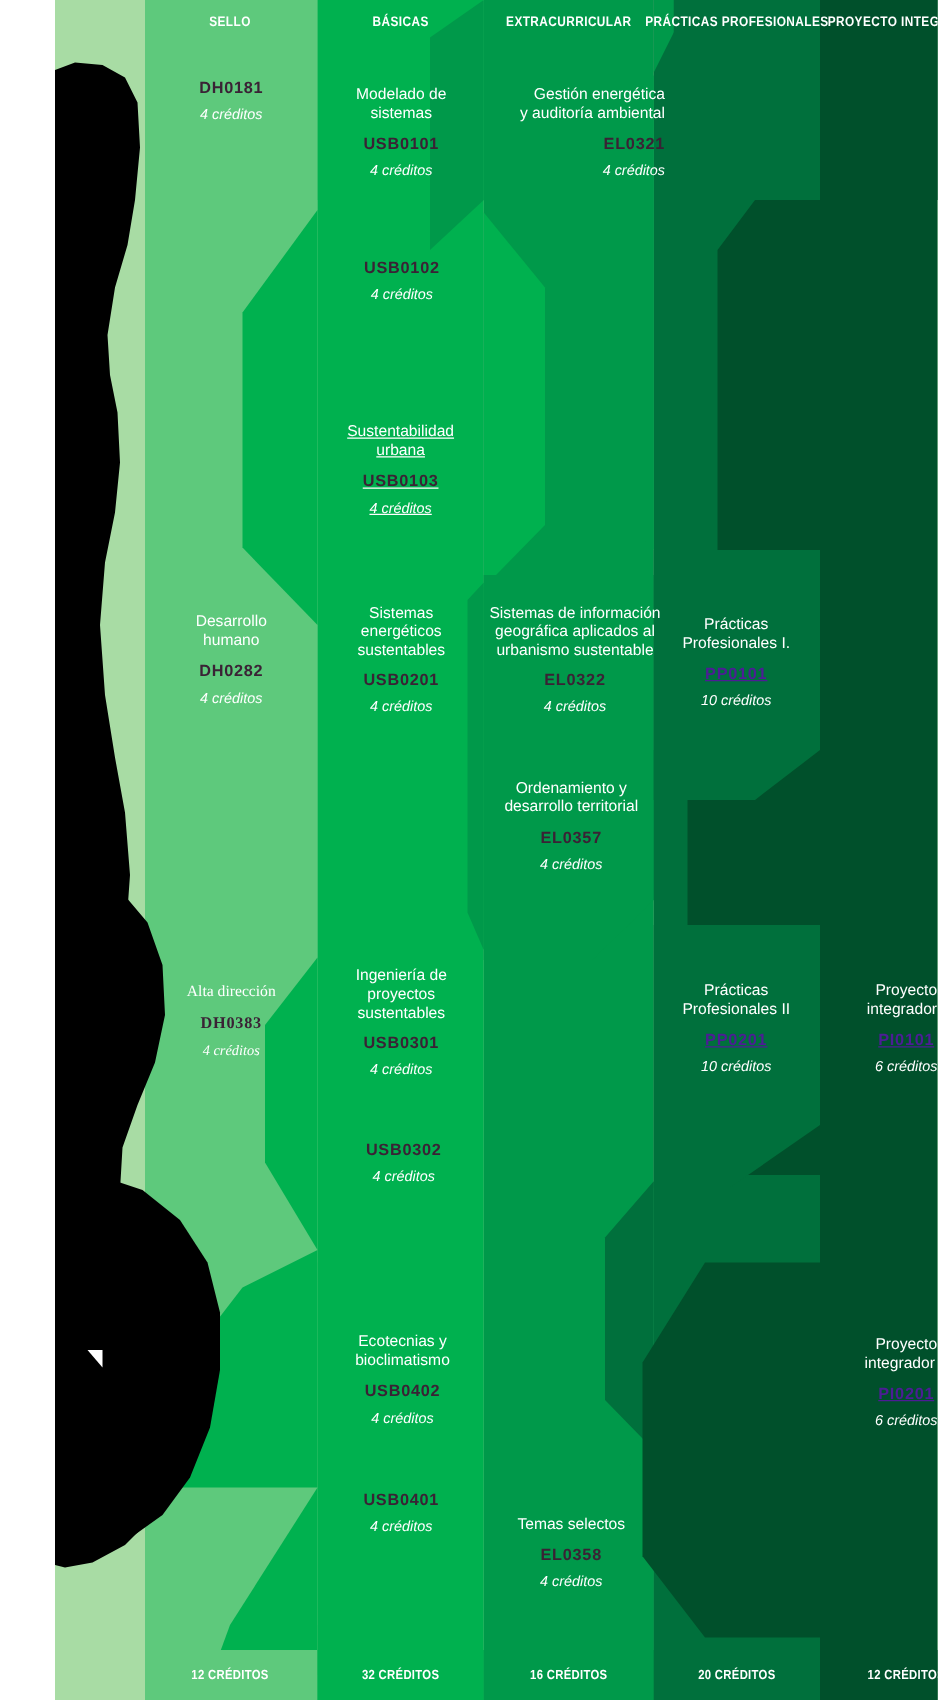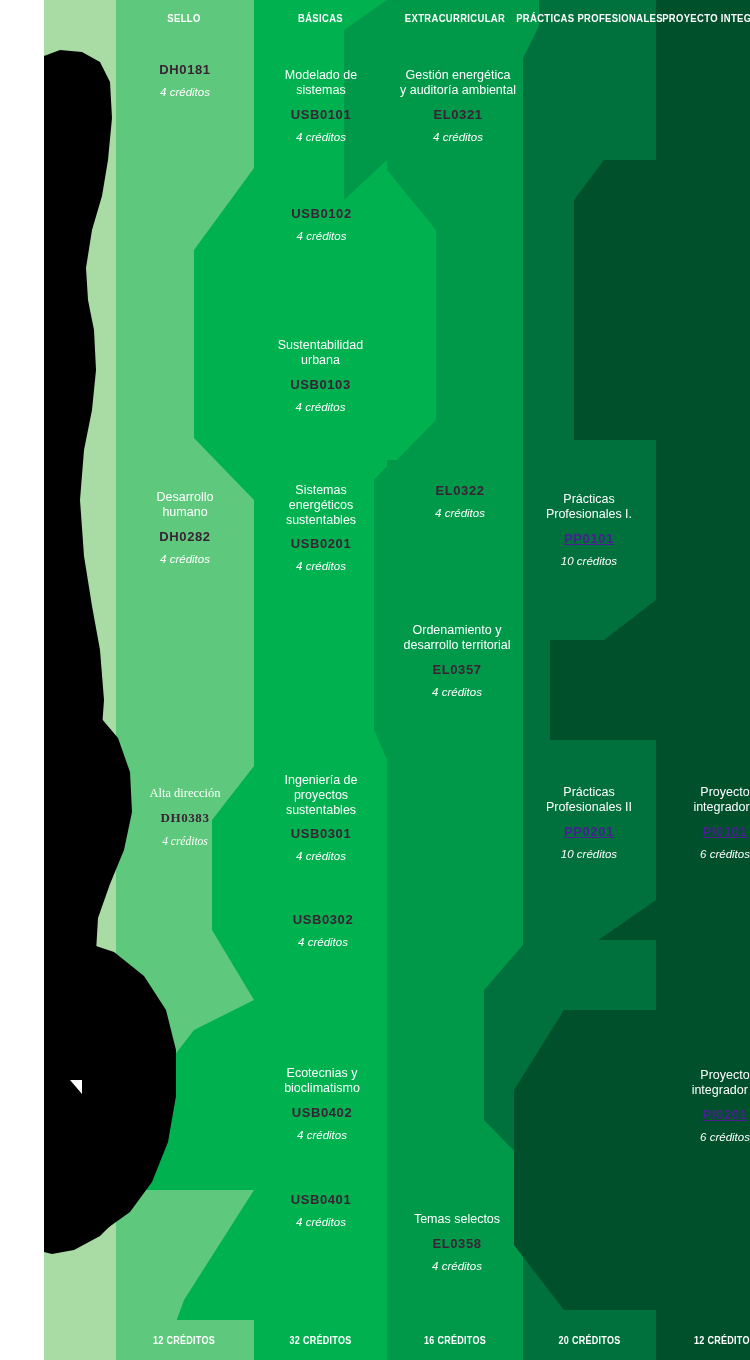"Gestión energética" div.card { text-align: none -> right }
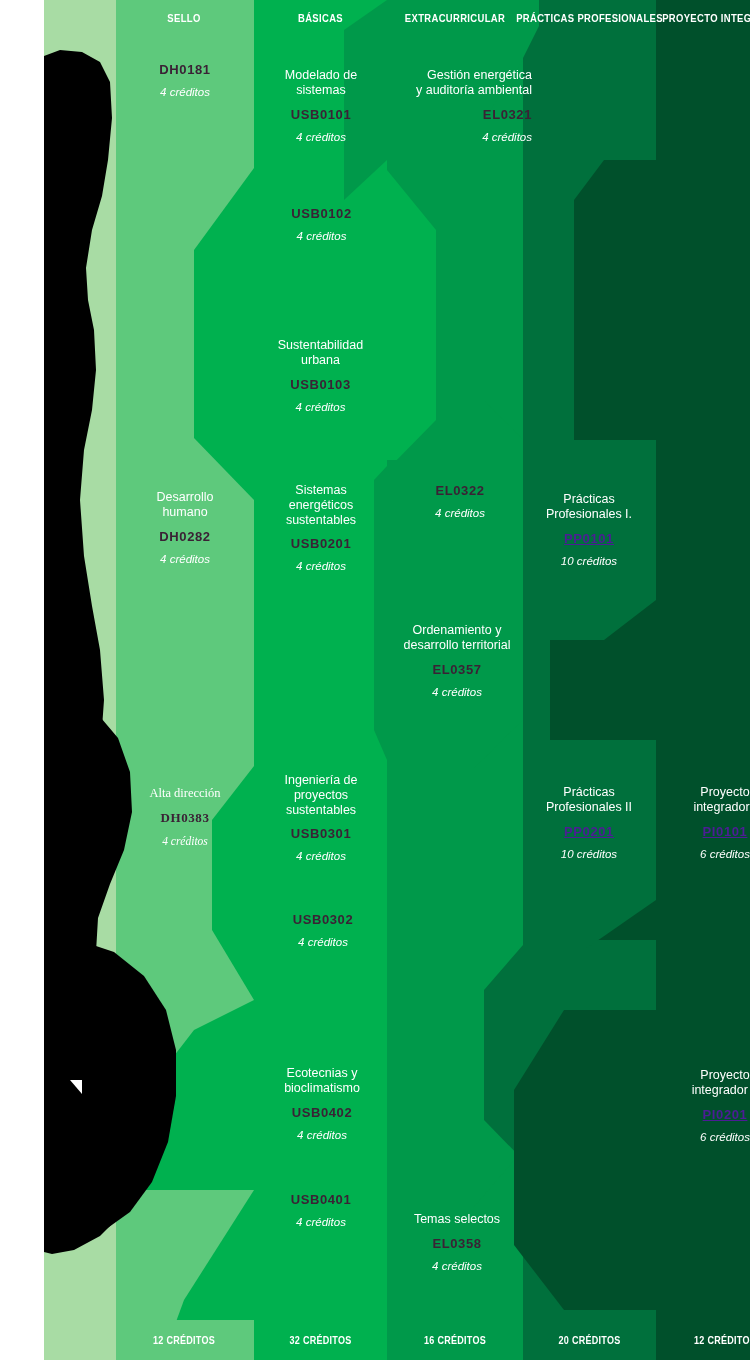"Sustentabilidad" div.card { text-decoration: none -> underline }
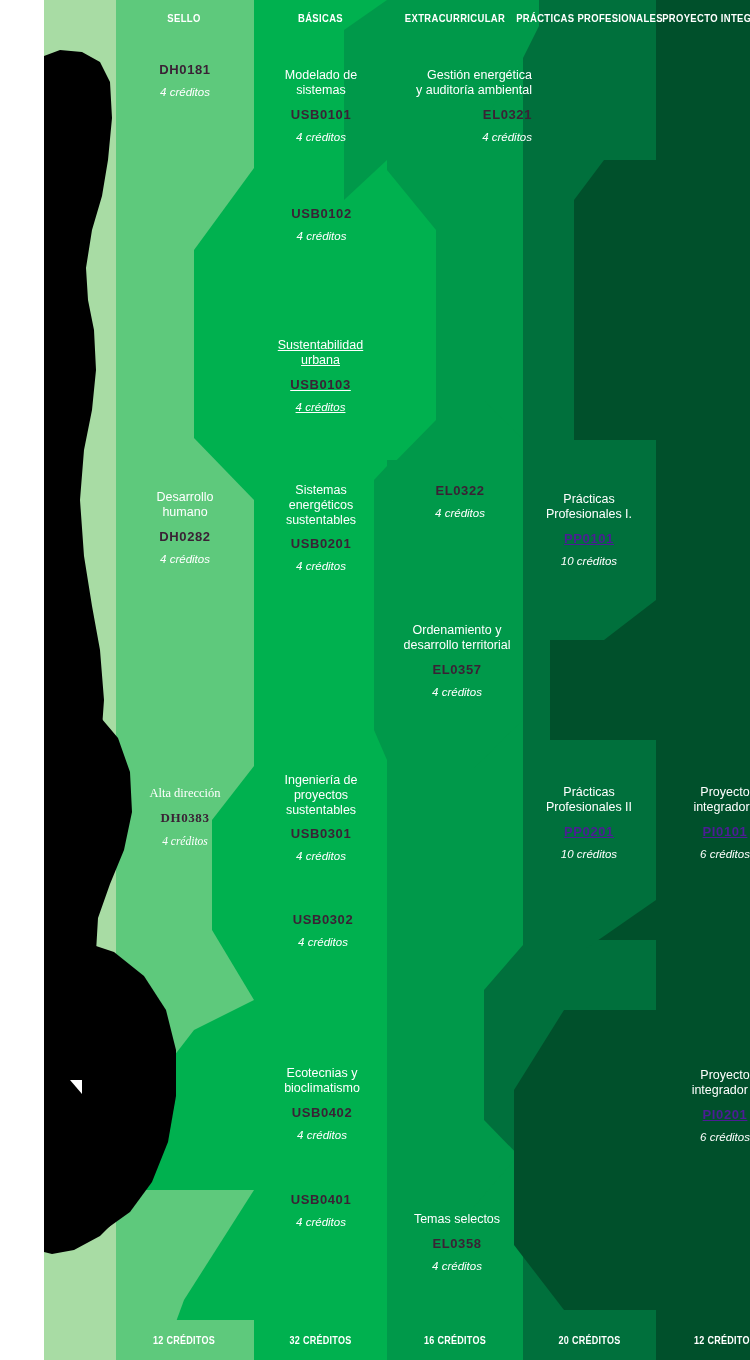"Sistemas de información" div.cname { html: none -> <div>Sistemas de información geográfica aplicados al urbanismo sustentable</div> }
